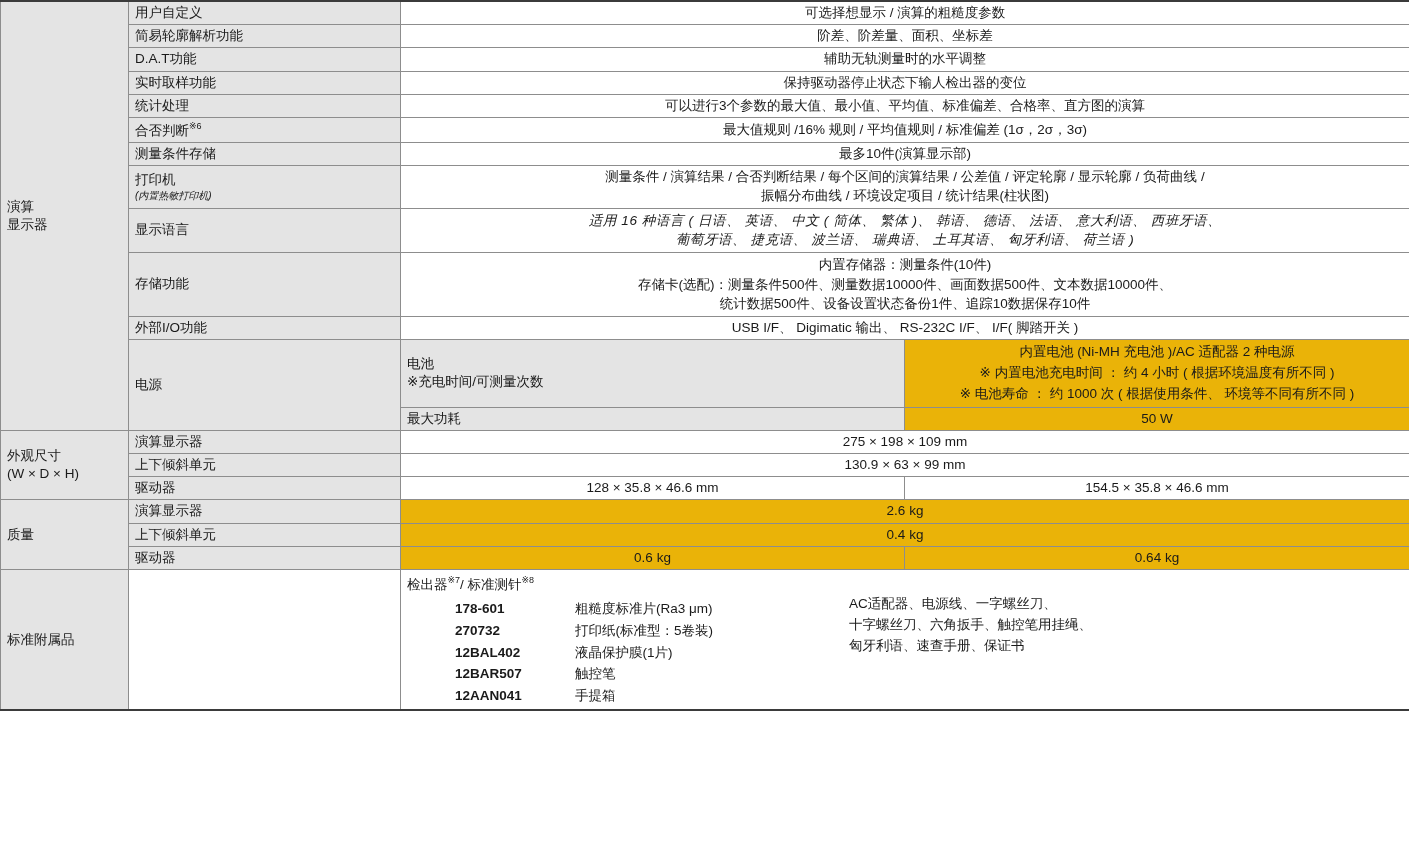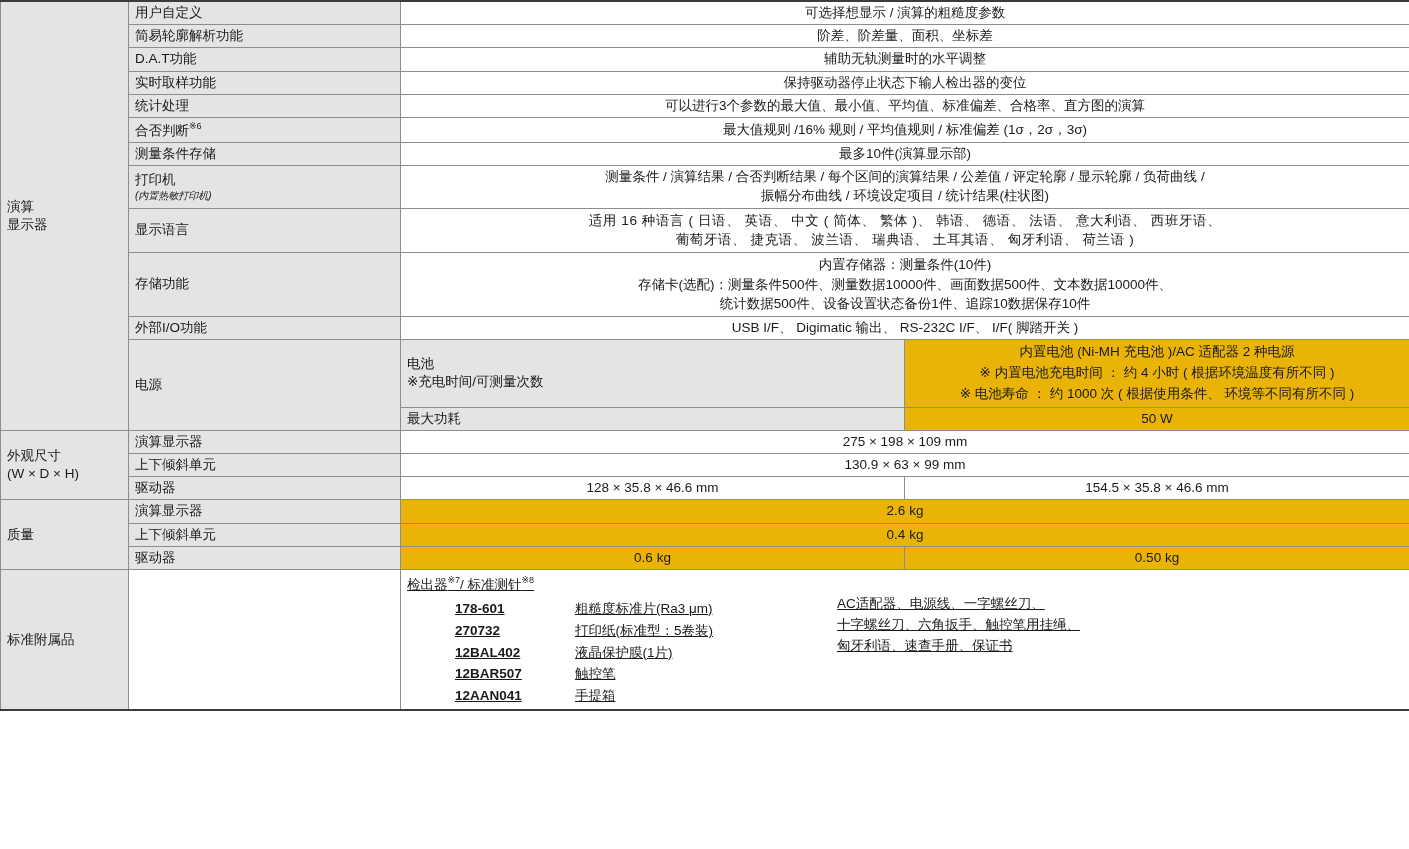"适用 16 种语言 ( 日语、" .lang-block { font-style: none -> italic }
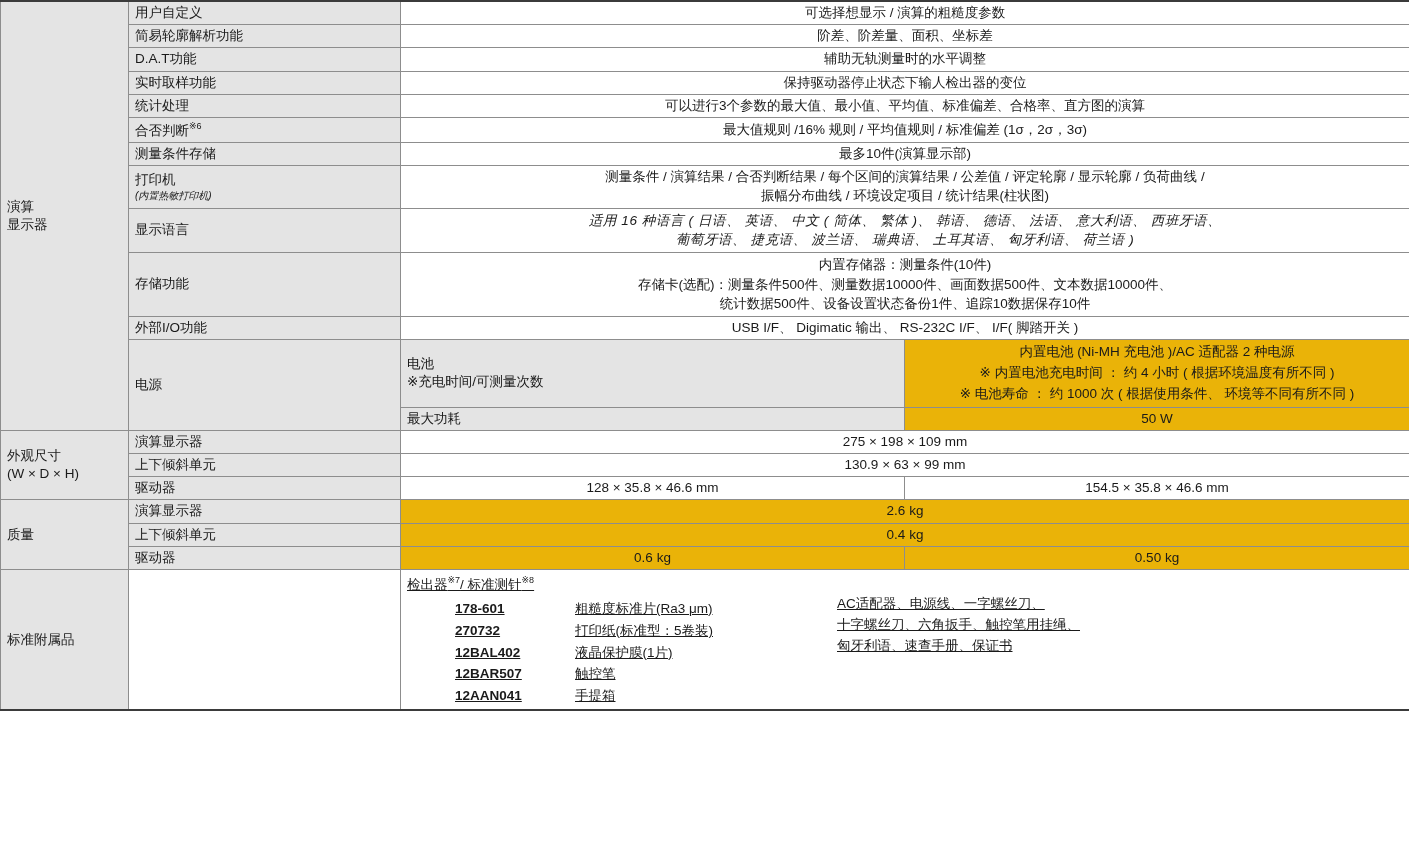"0.50 kg" td.valcell { text: 0.50 -> 0.64 }
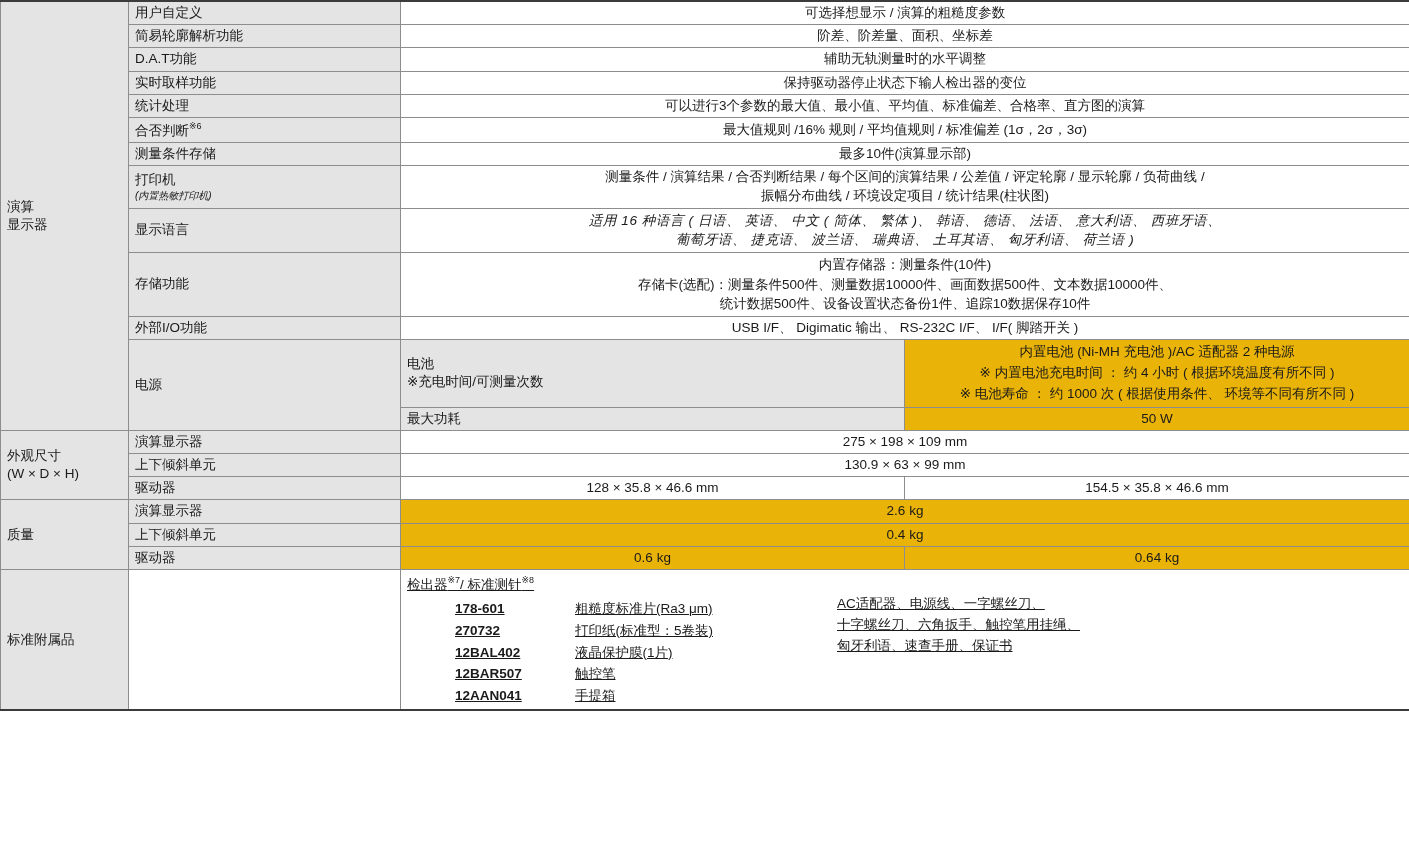"检出器※7/ 标准测针※8" .acc-wrap { gap: 0px -> 12px; text-decoration: underline -> none }
